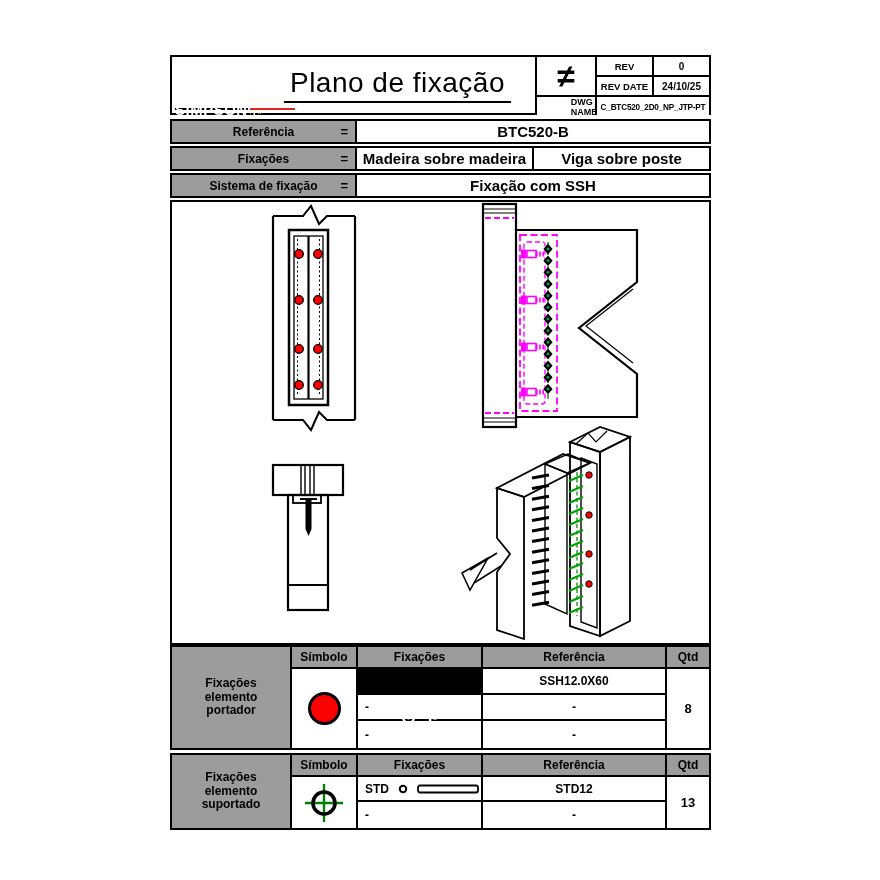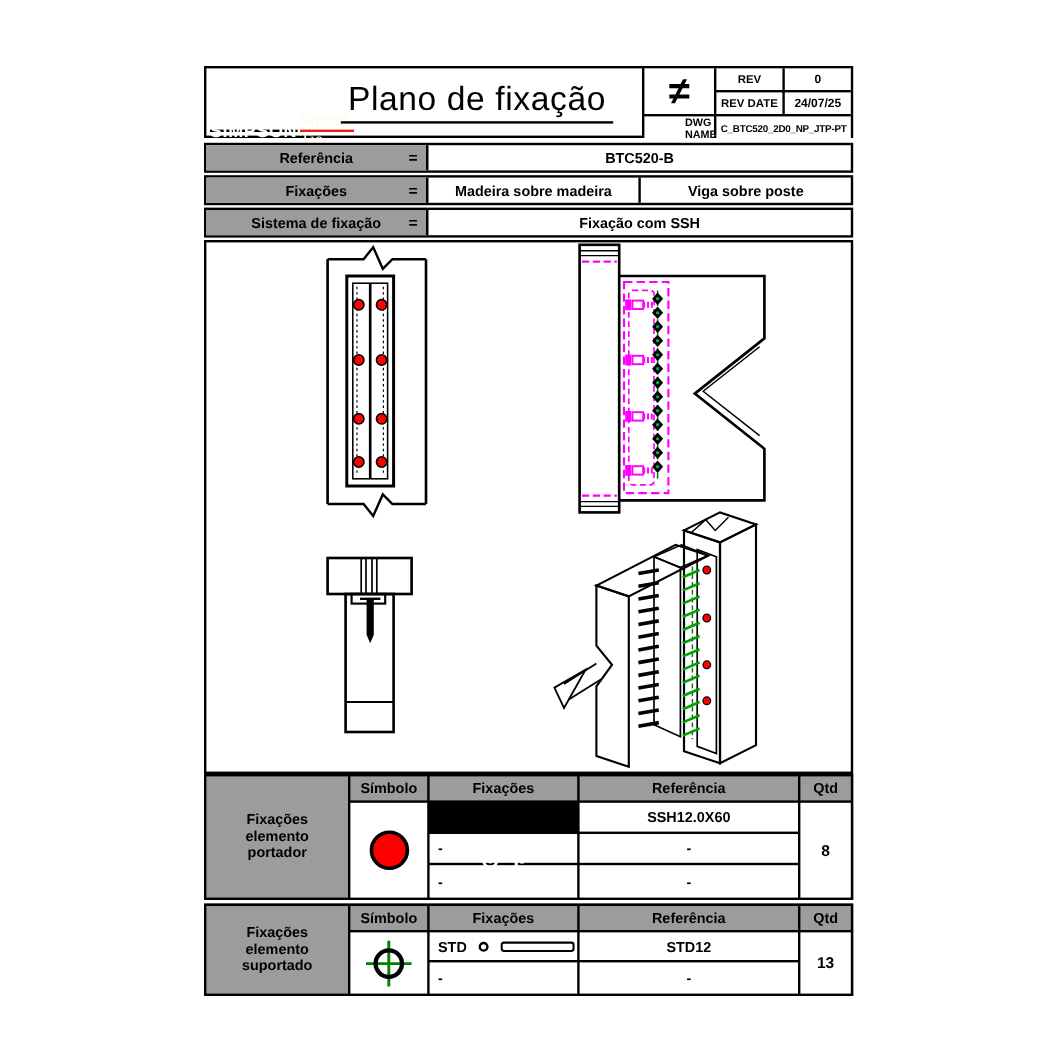"24/07/25" div.rev-val { text: 24/07/25 -> 24/10/25 }
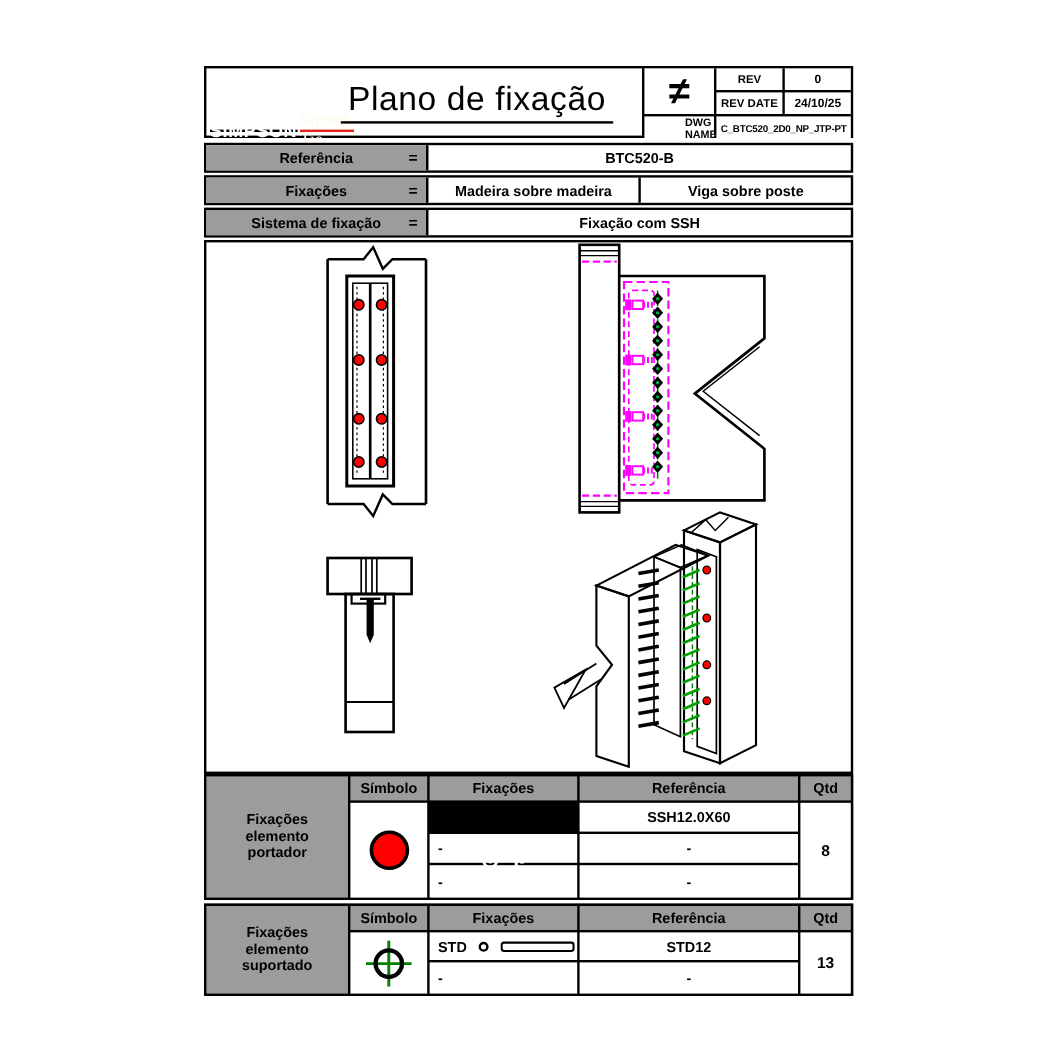"BTC520-B" .info-value { font-size: 12px -> 15px }
